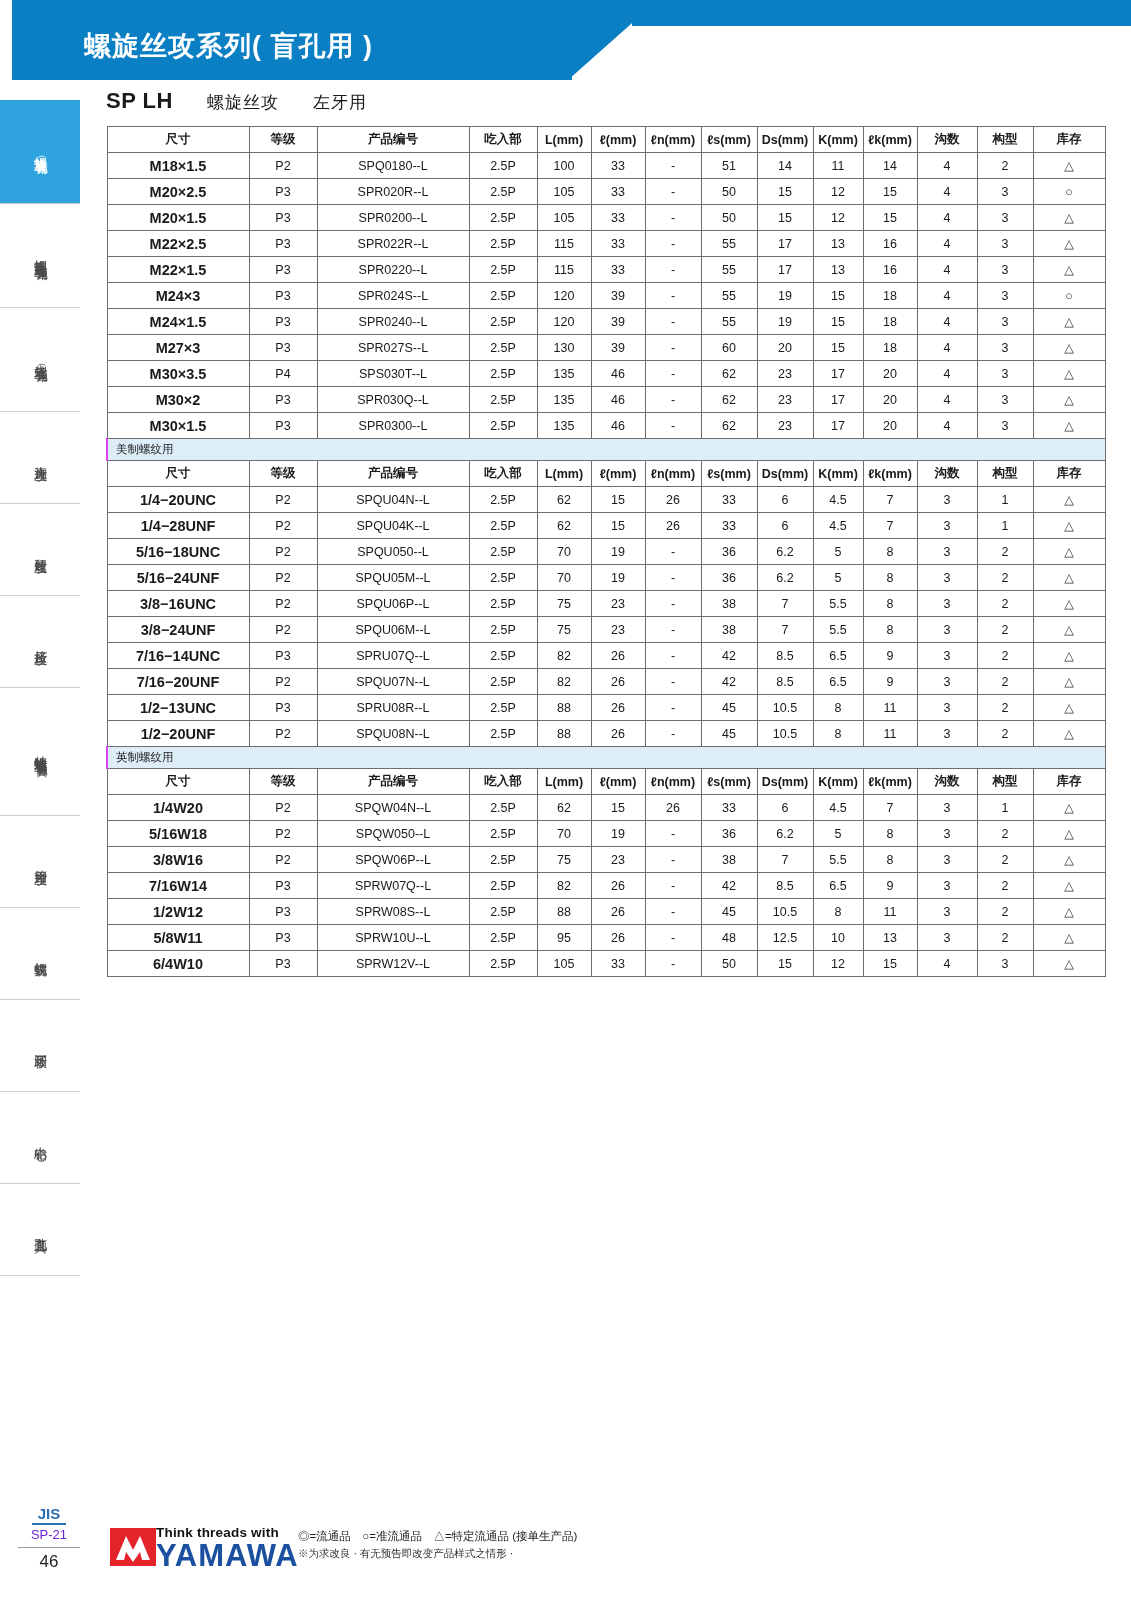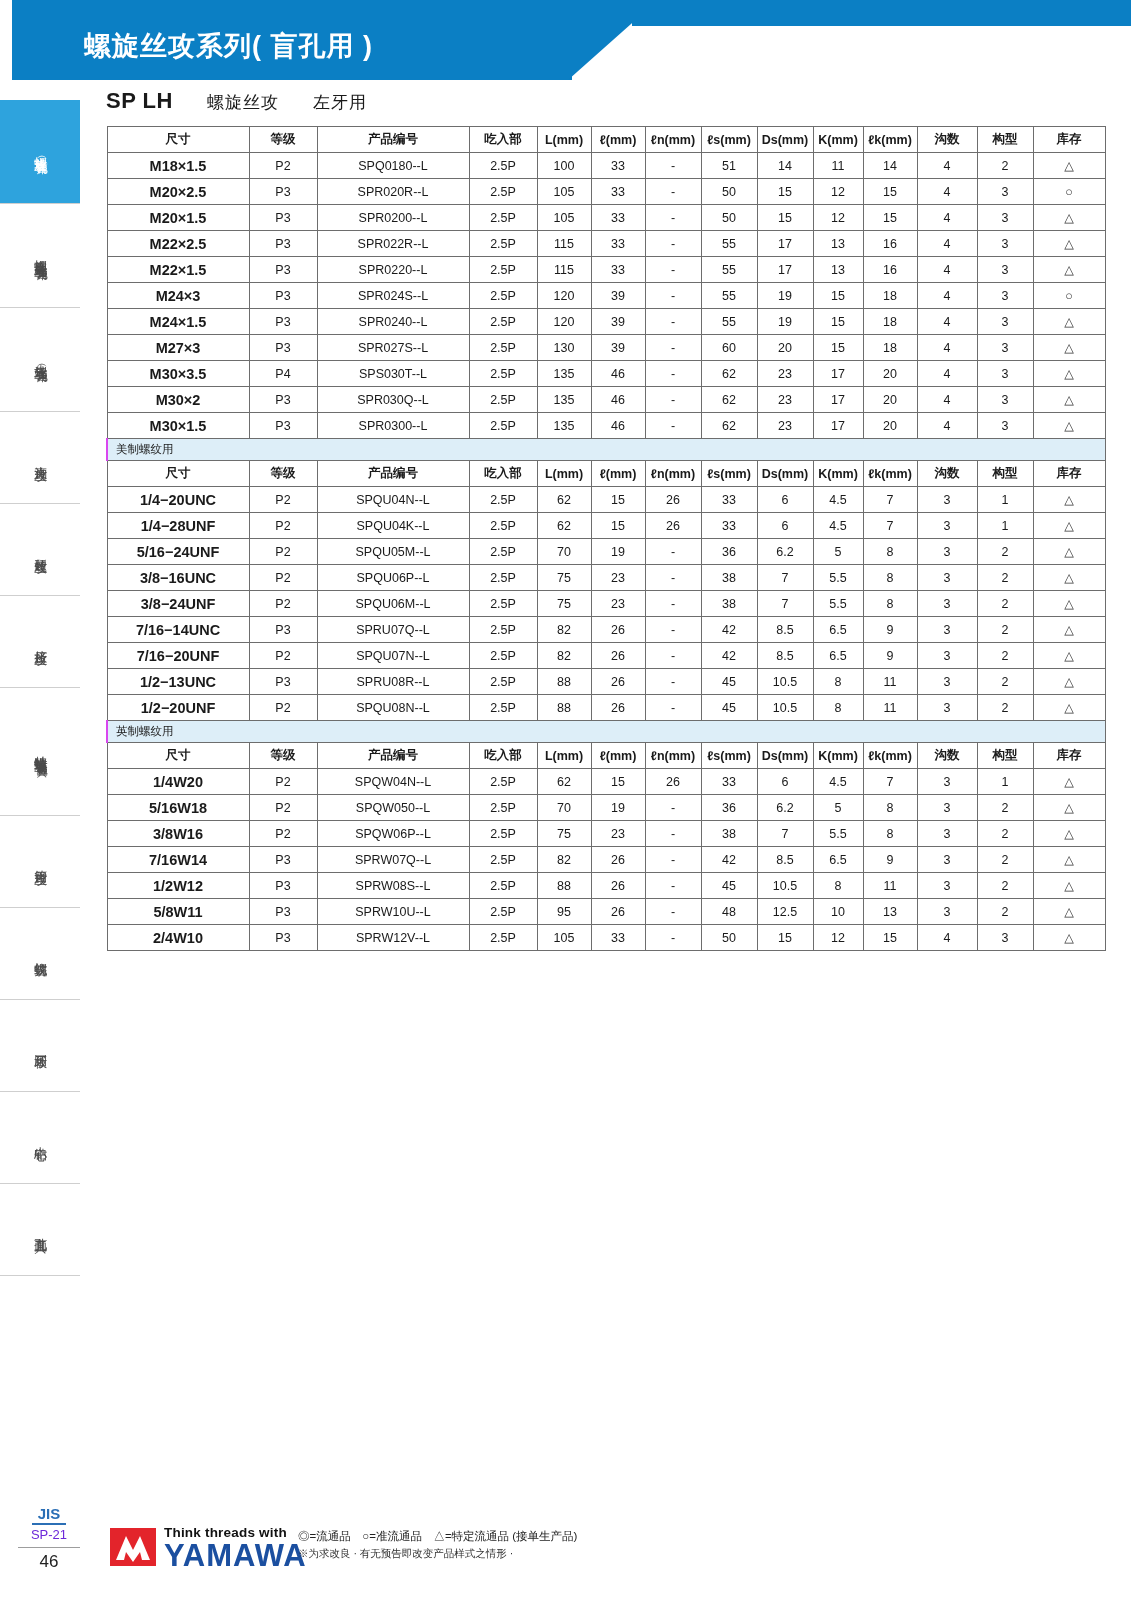"5/16−18UNC" tr { html: none -> <tr> <td>5/16−18UNC</td> <td>P2</td> <td>SPQU050--L</td> <td>2.5P</td> <td>70</td> <td>19</td> <td>-</td> <td>36</td> <td>6.2</td> <td>5</td> <td>8</td> <td>3</td> <td>2</td> <td>△</td> </tr> }
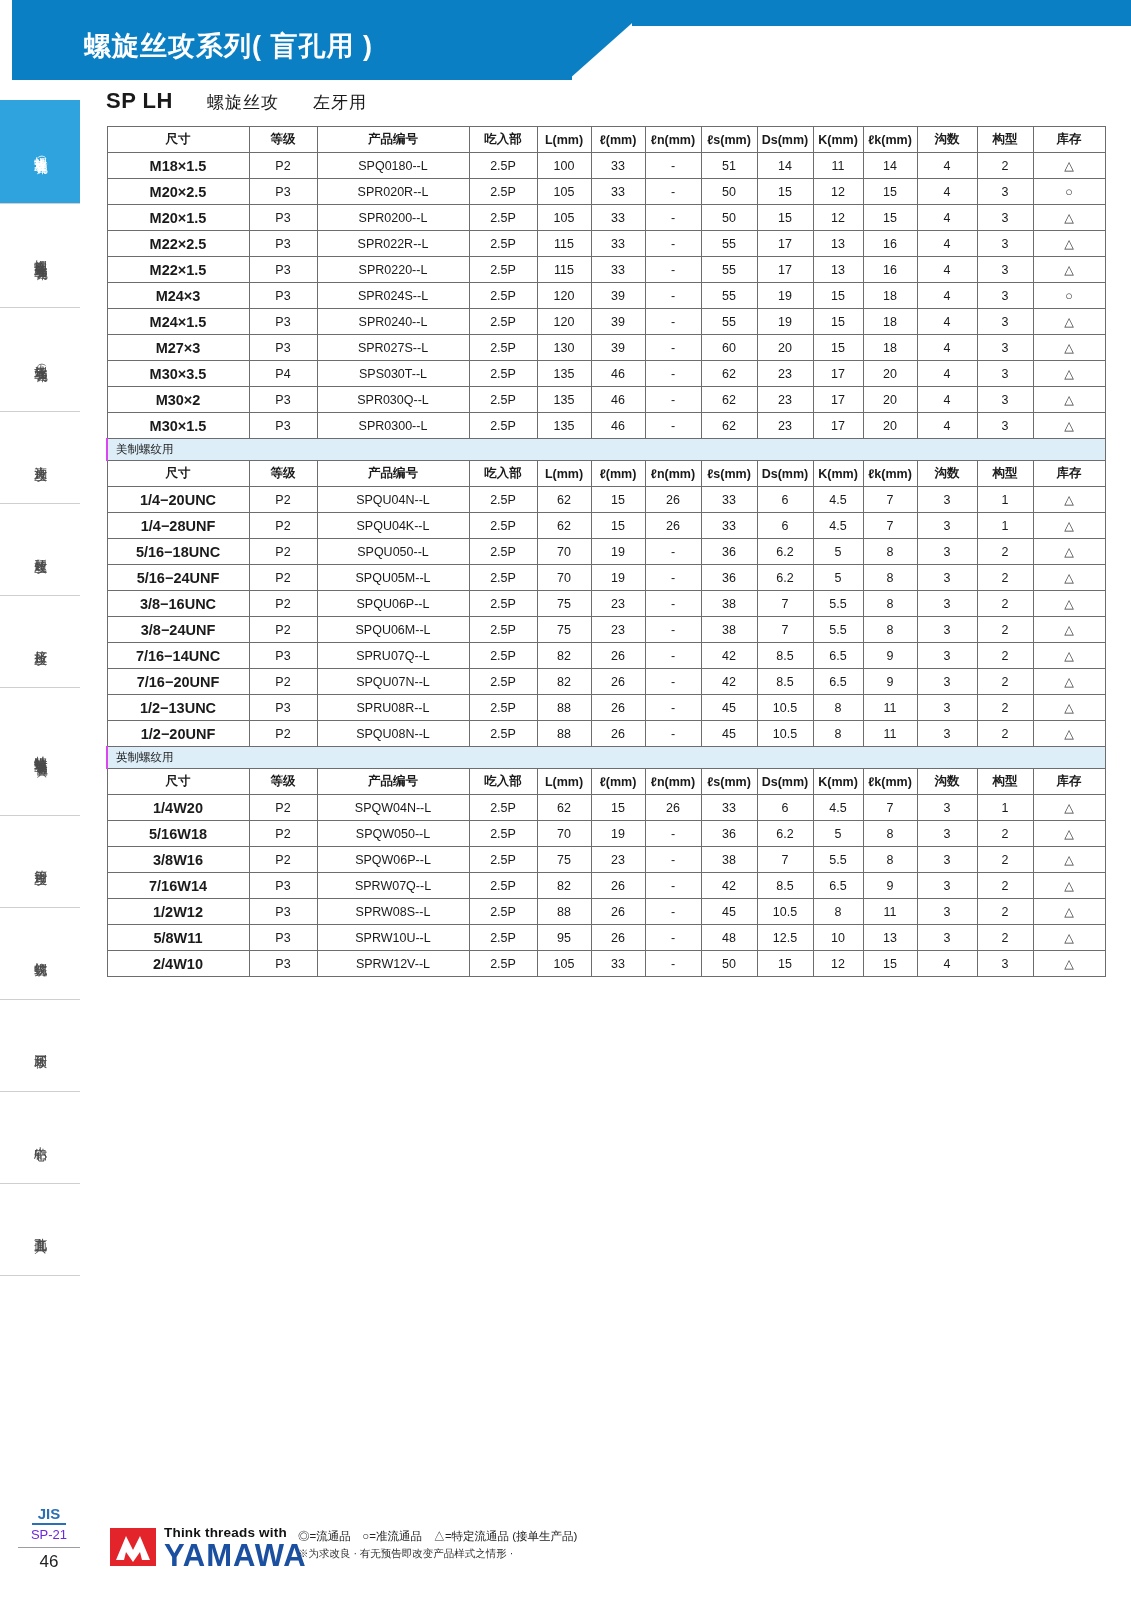"2/4W10" td.size { text: 2/4W10 -> 6/4W10 }
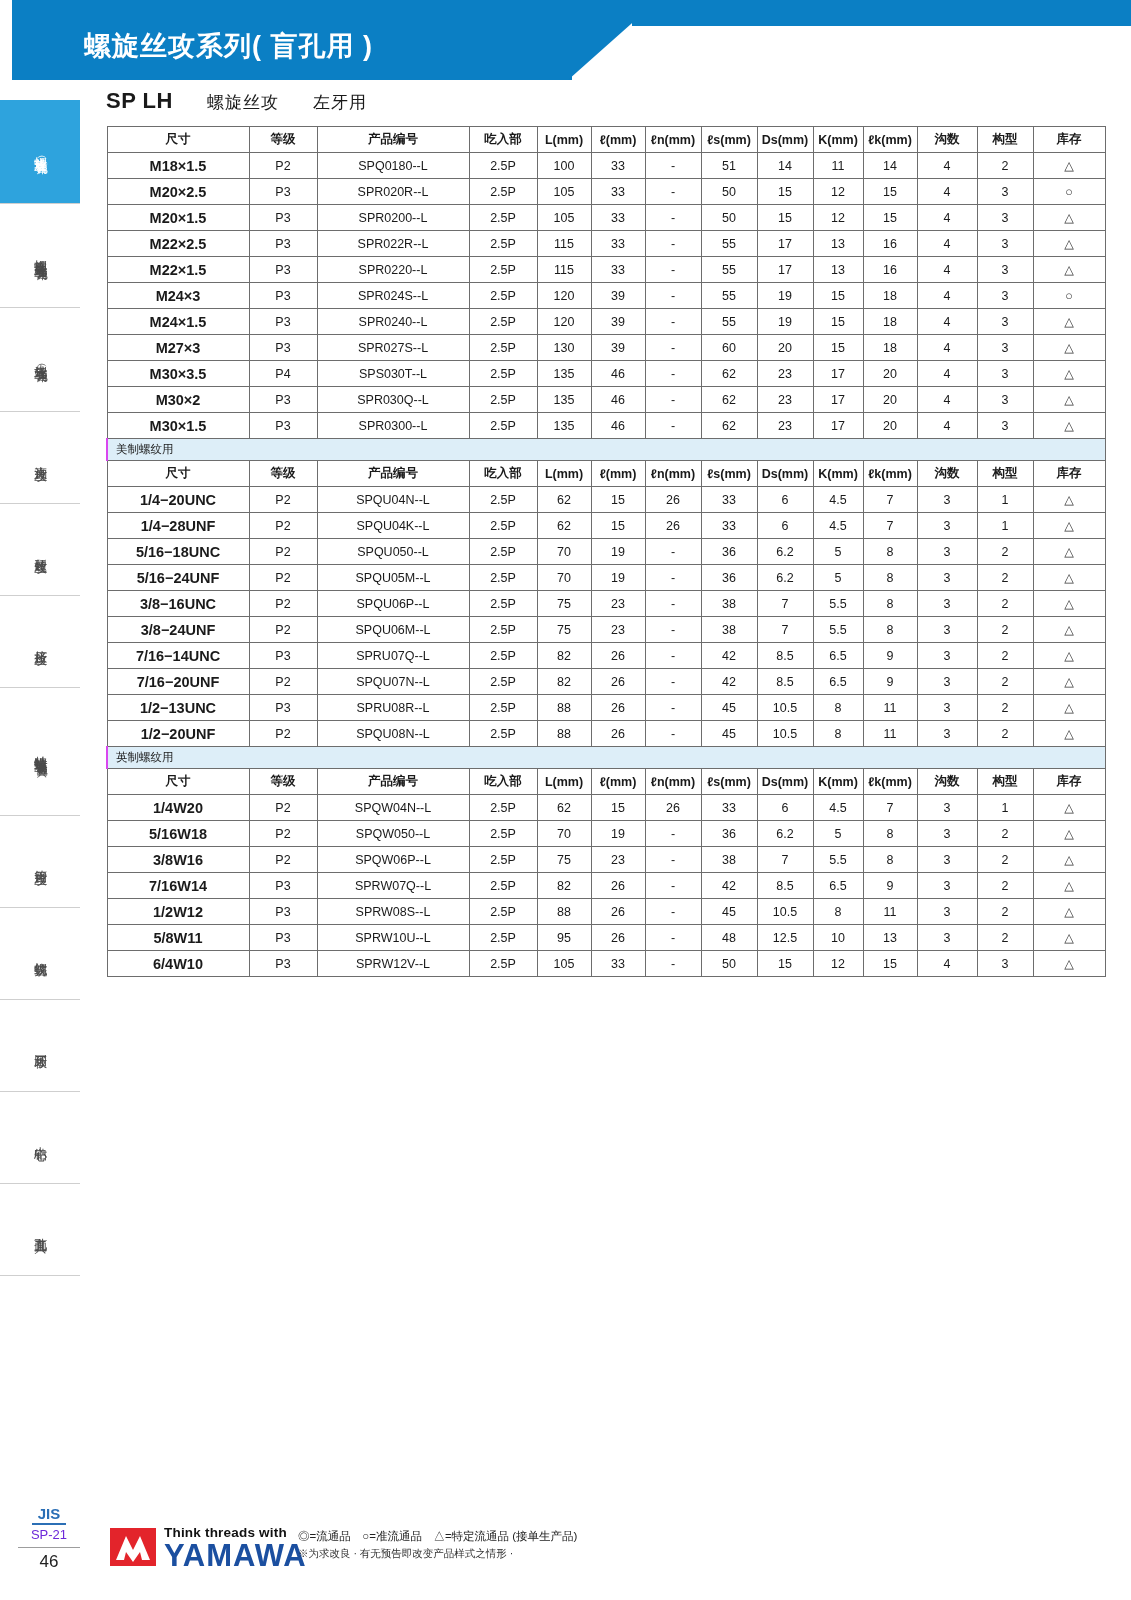"Think threads with" .brand { gap: 8px -> none }
